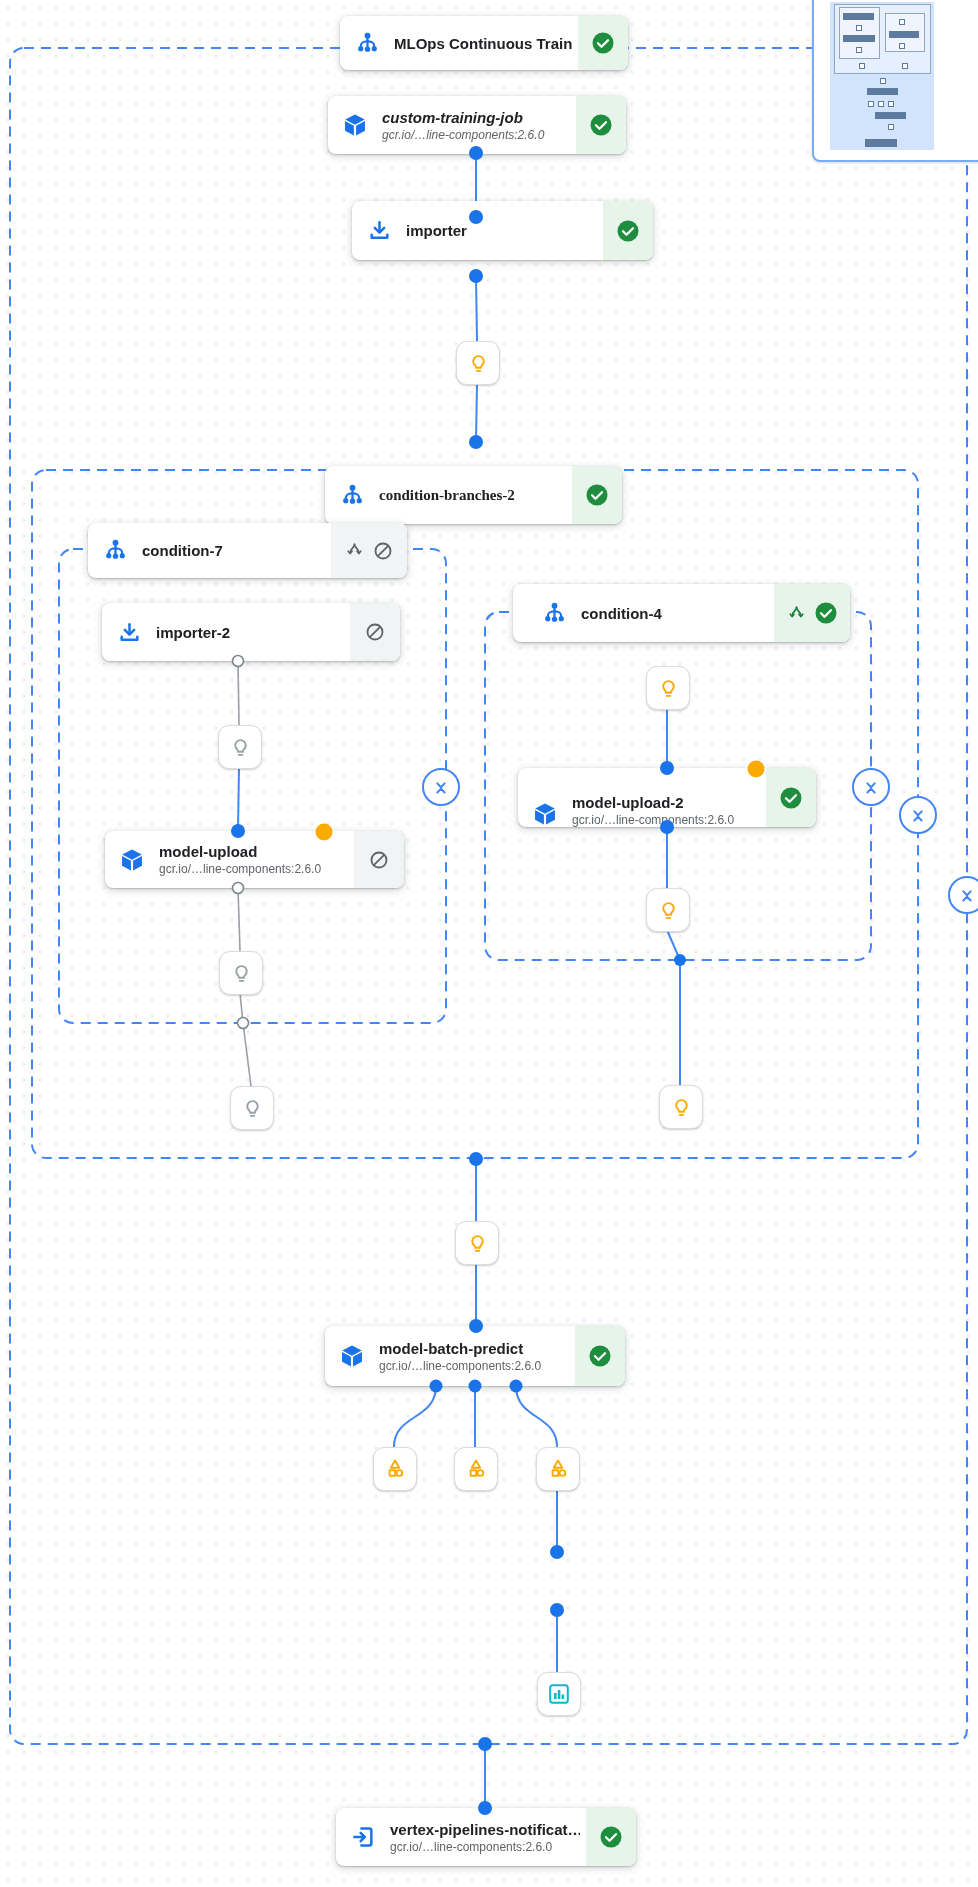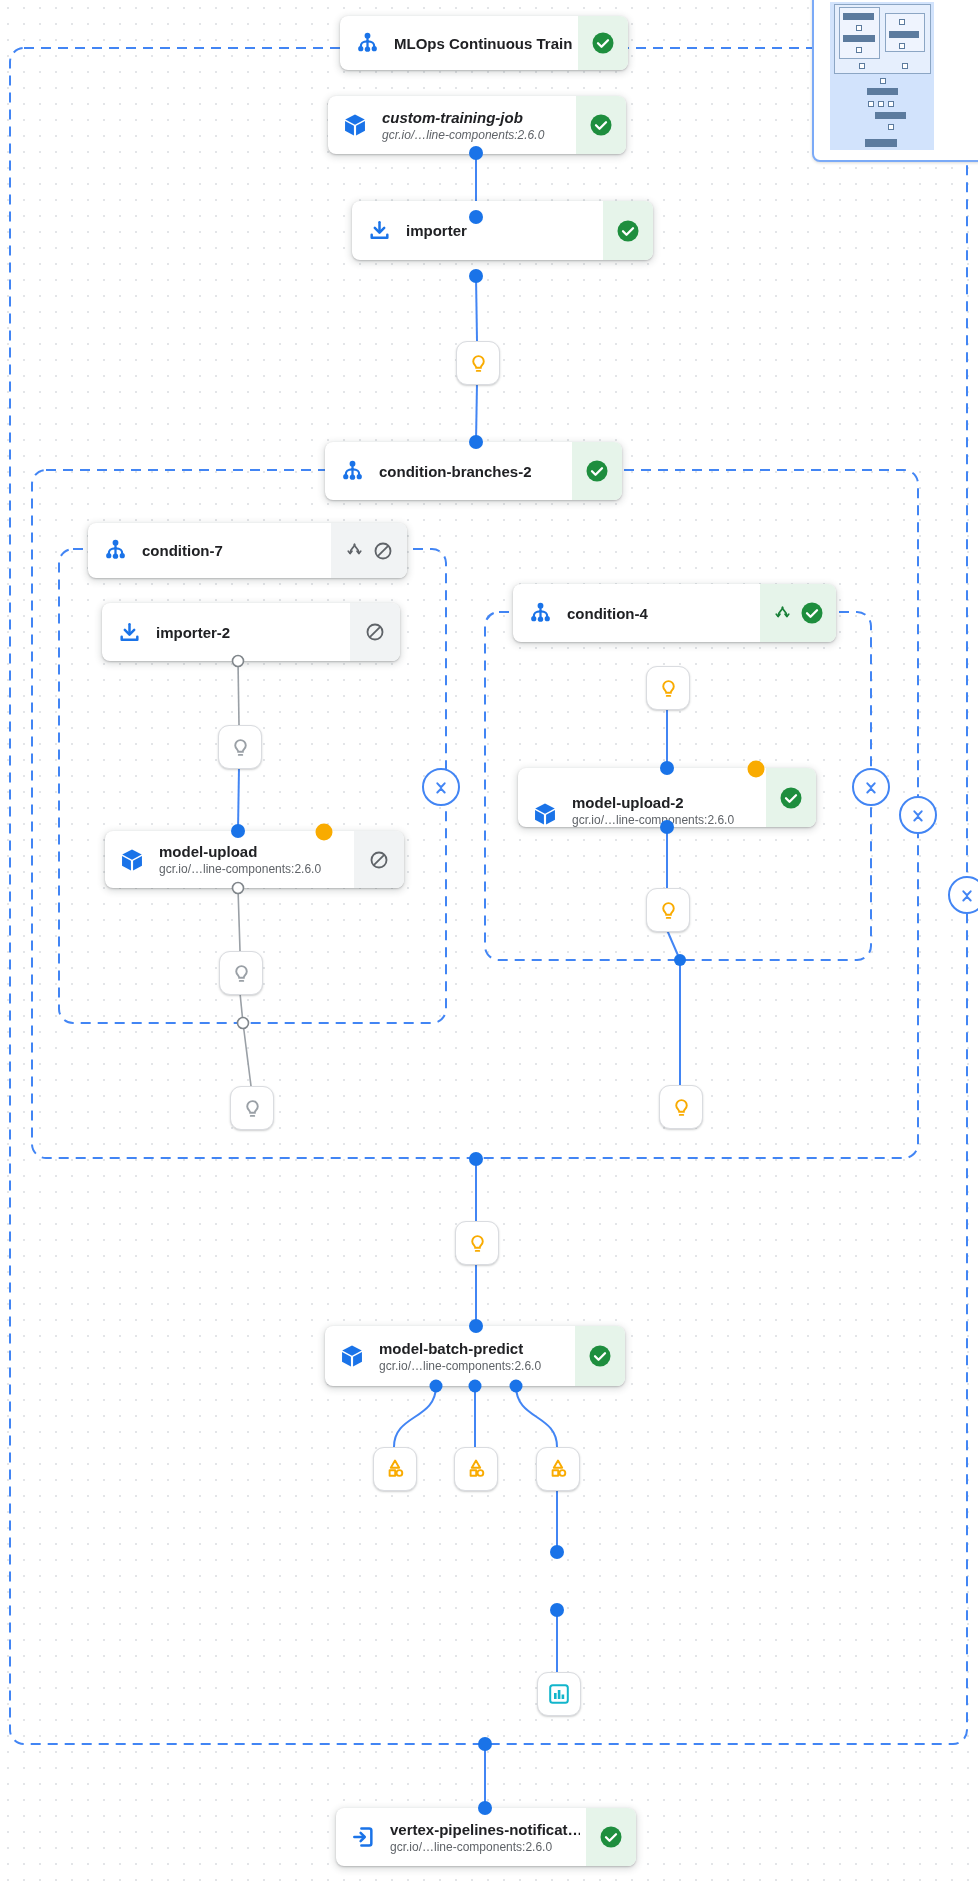"condition-branches-2" div.node { font-family: none -> Liberation Serif, serif; top: 442px -> 466px }
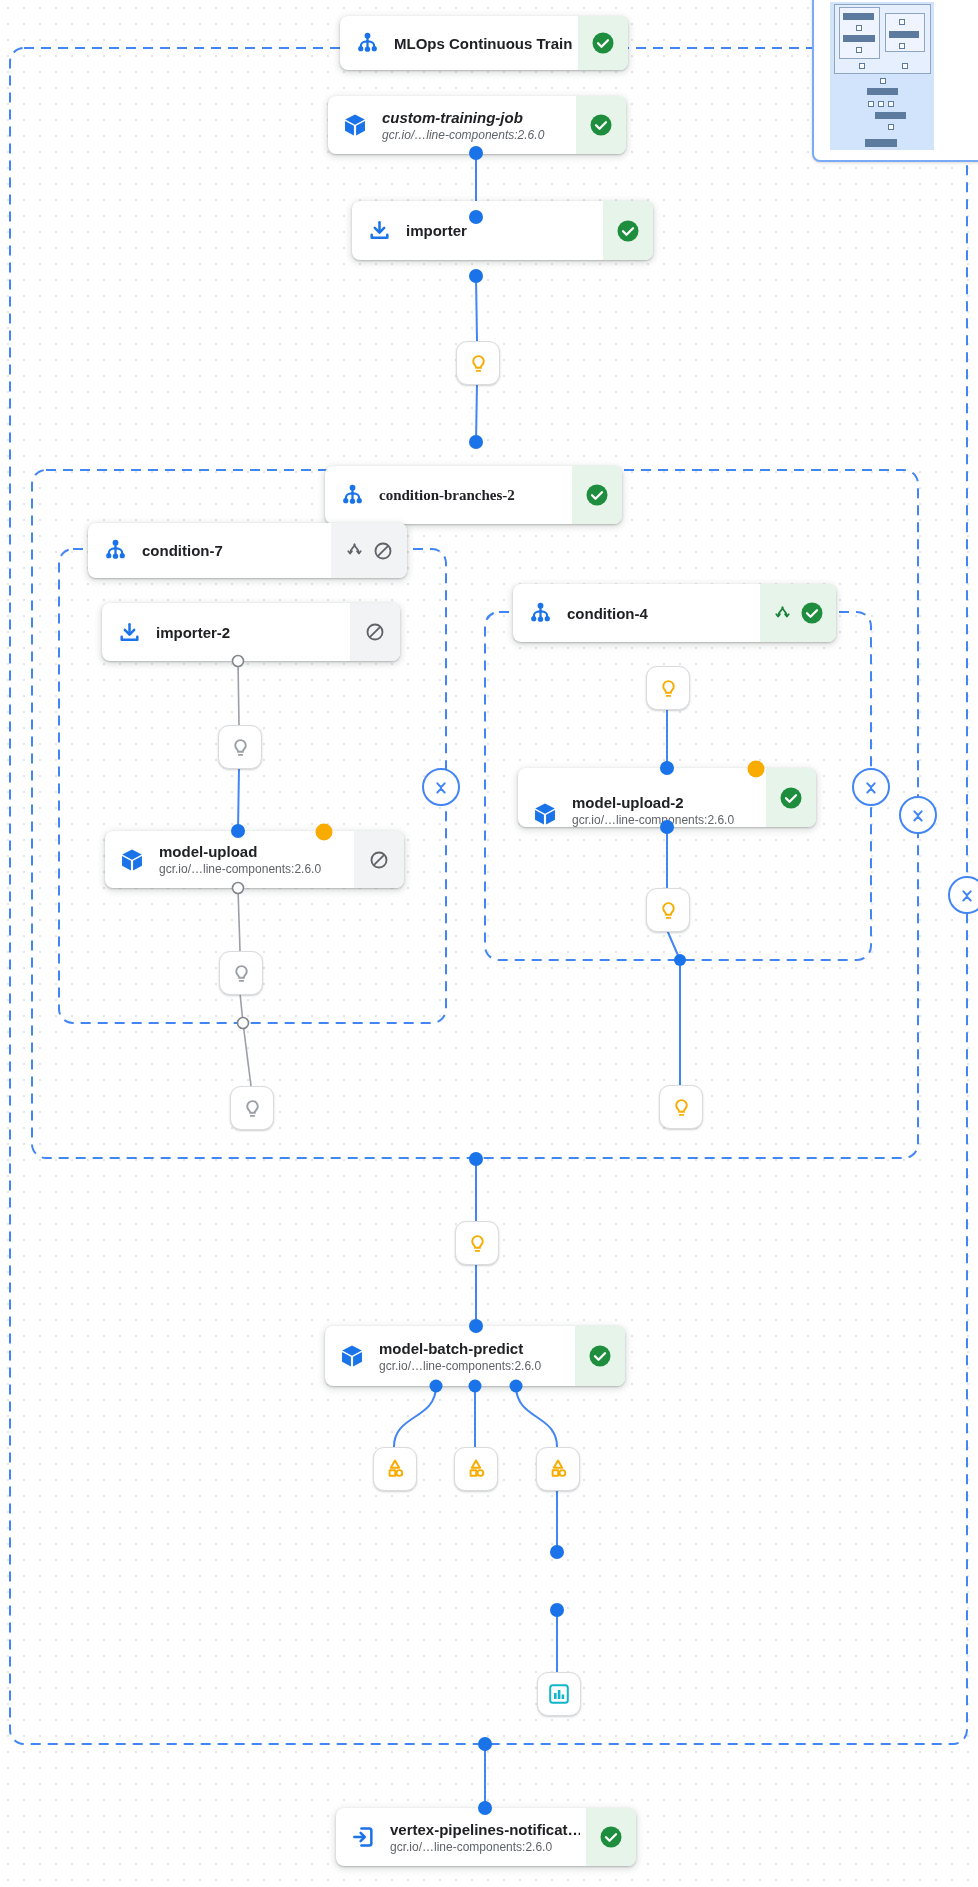"condition-4" div.node { padding-left: none -> 14px }
